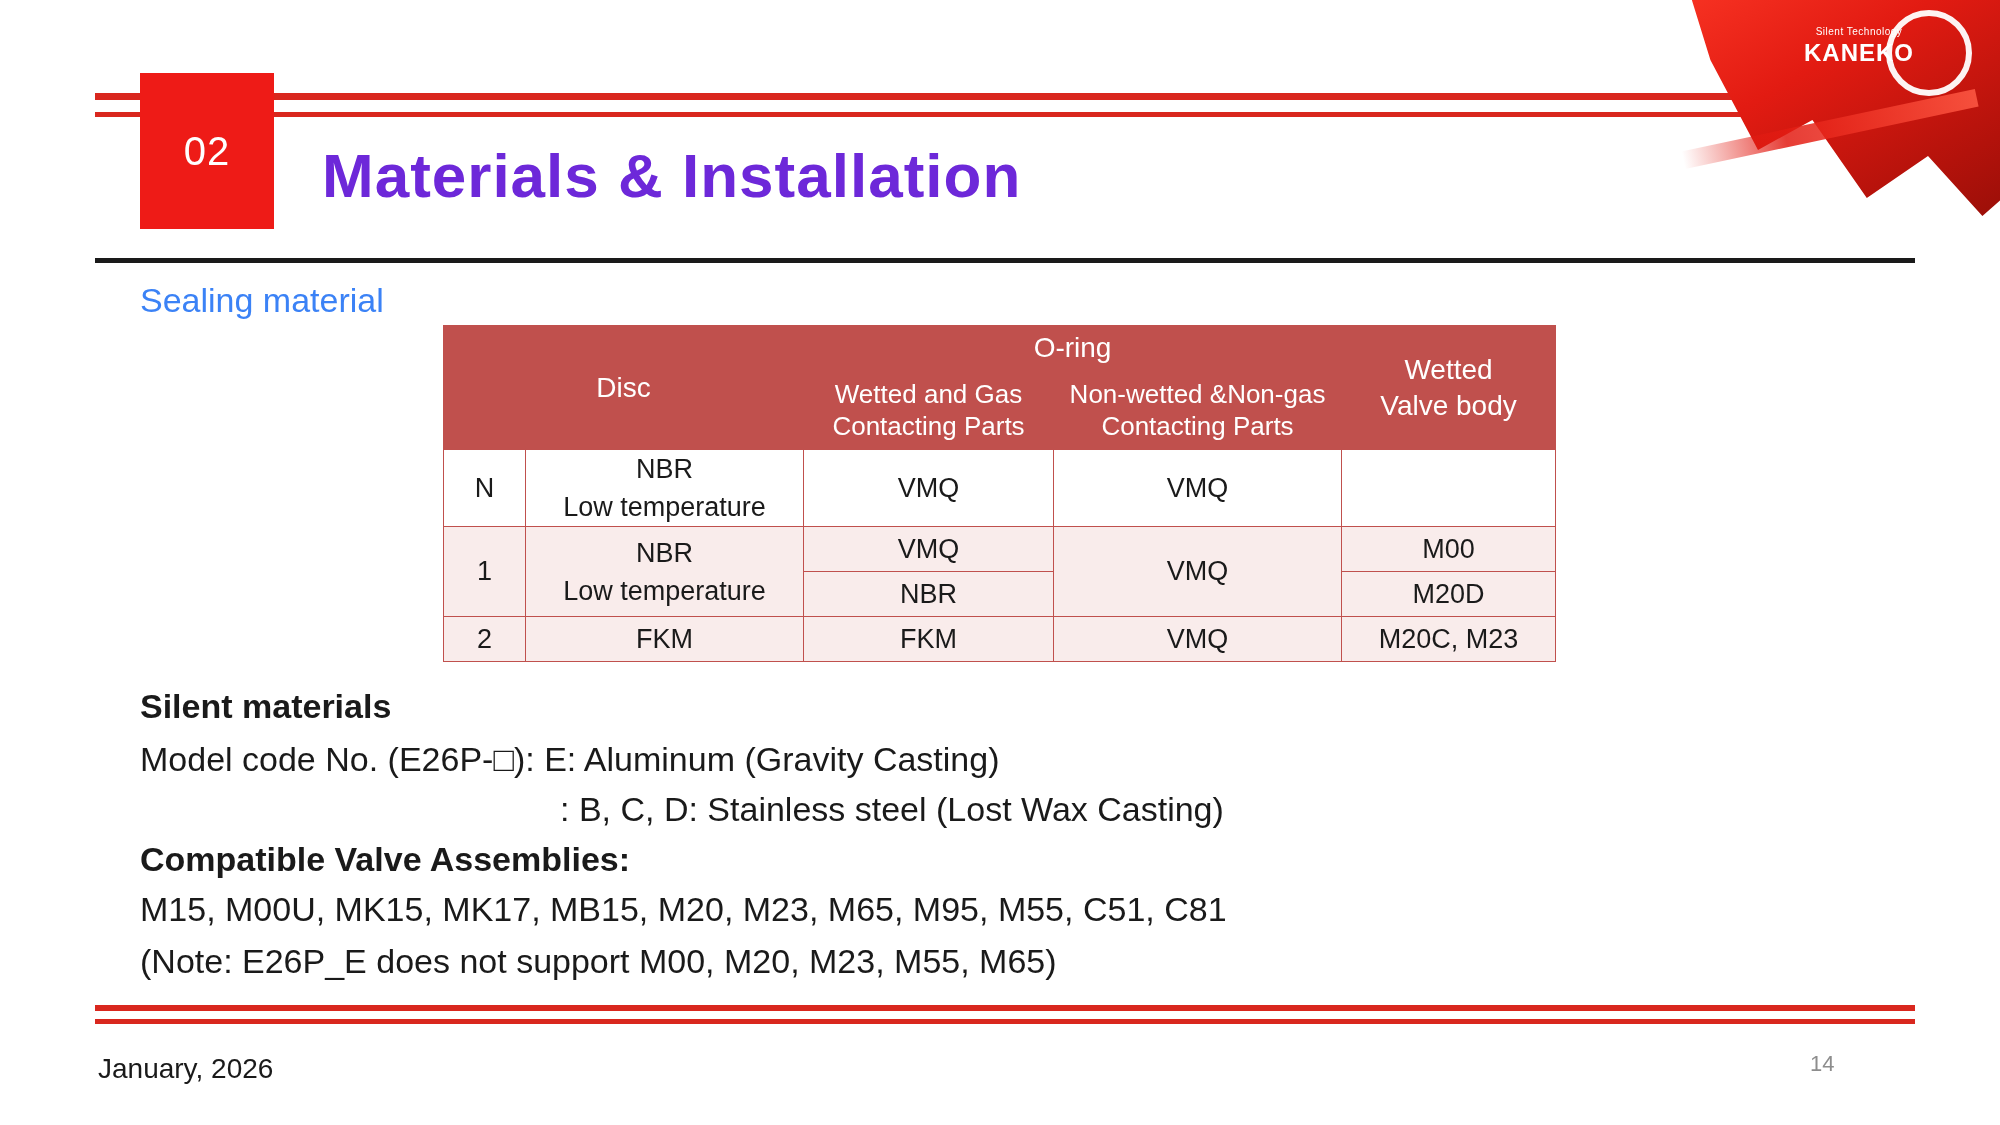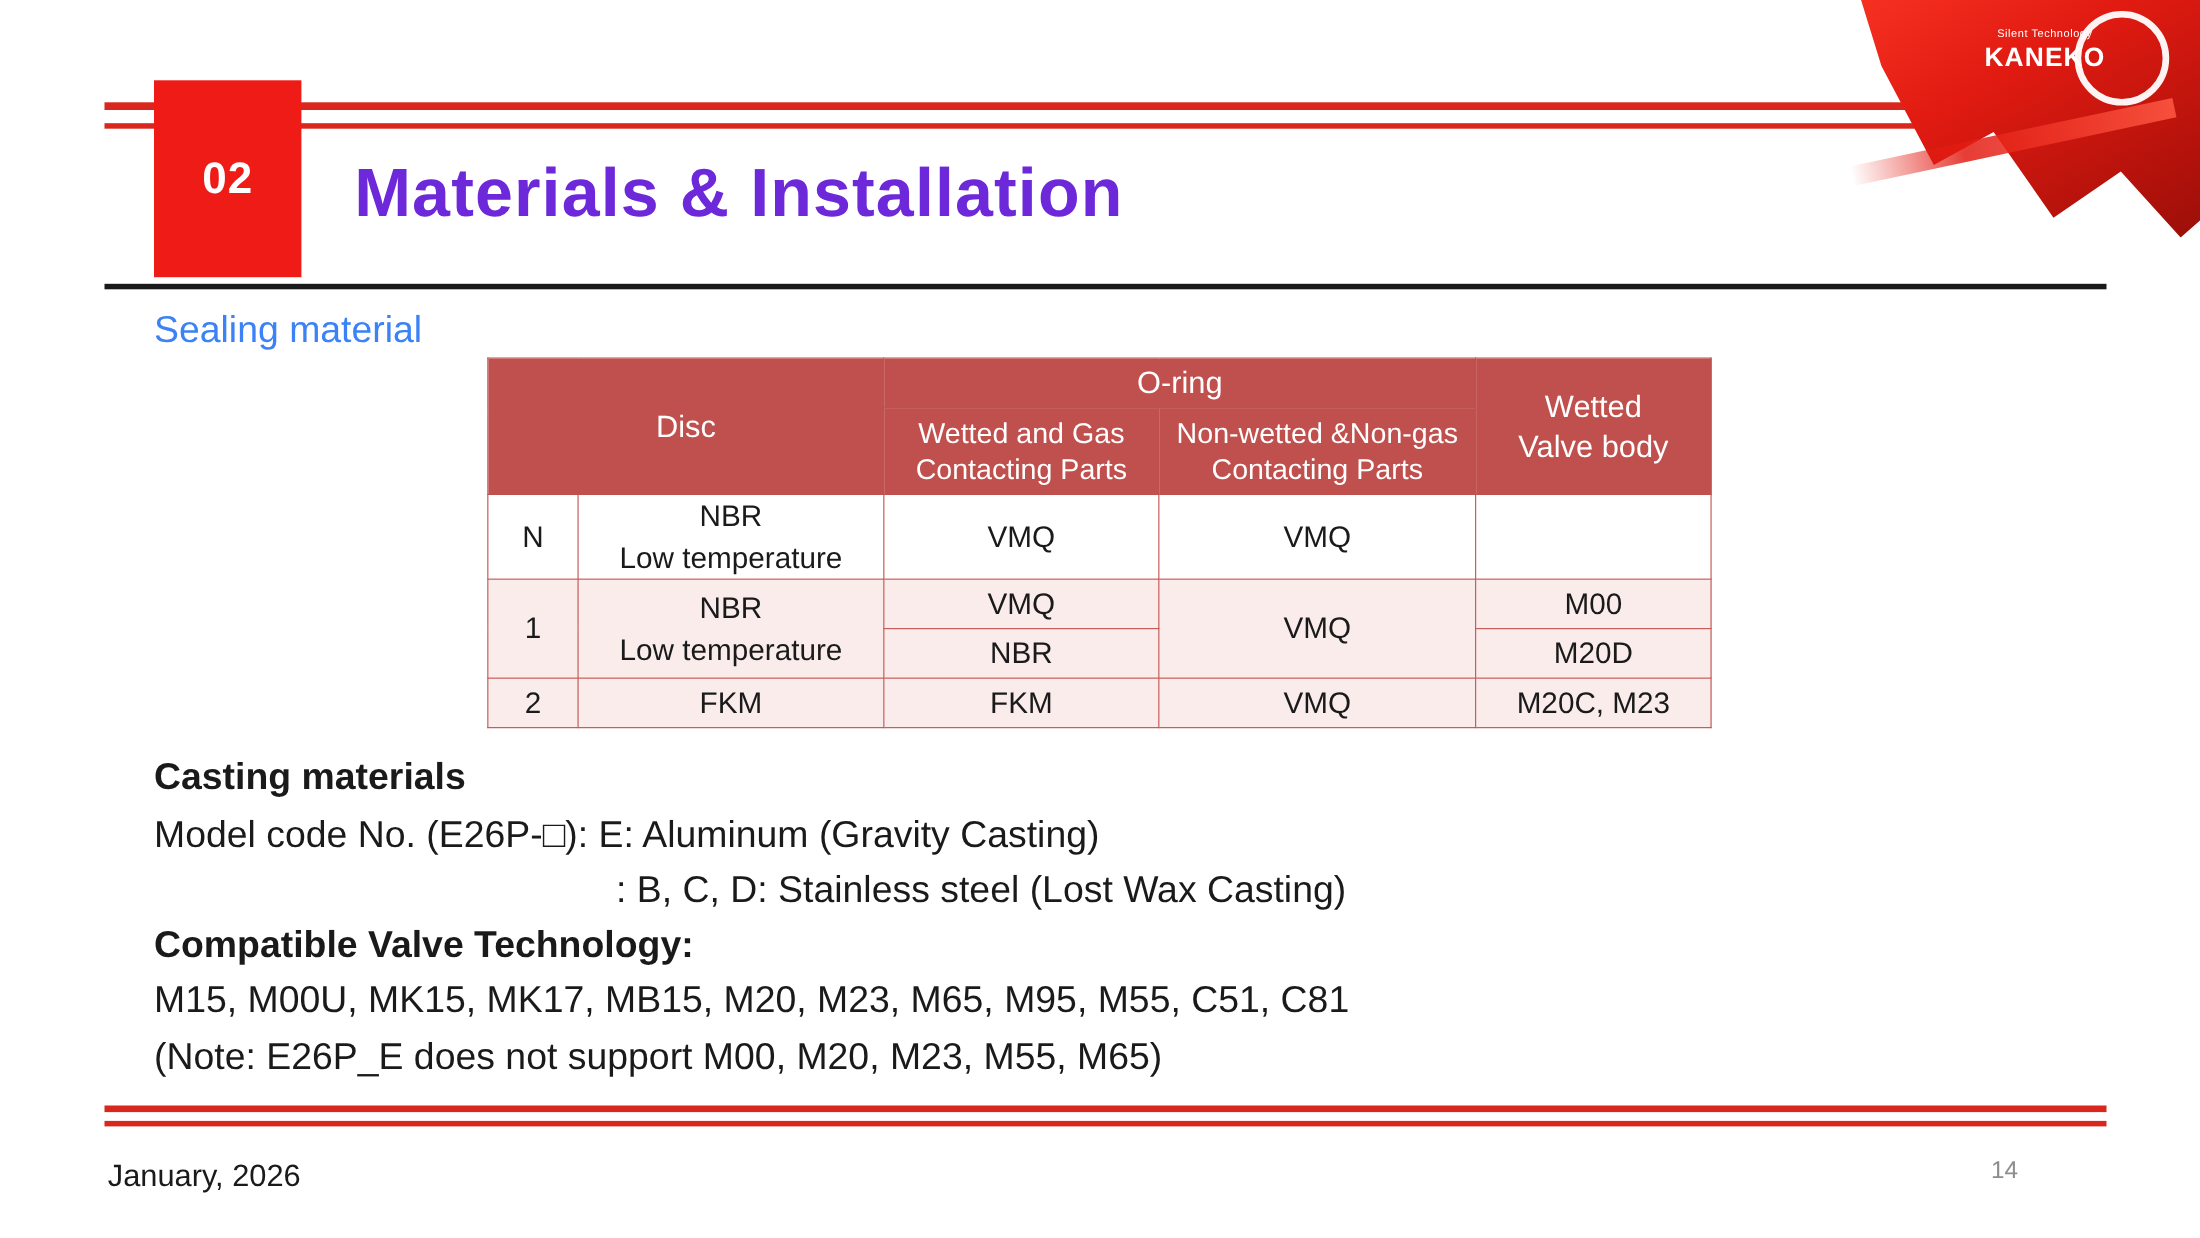"02" .chapter-badge { font-weight: bold -> normal; height: 179px -> 156px }
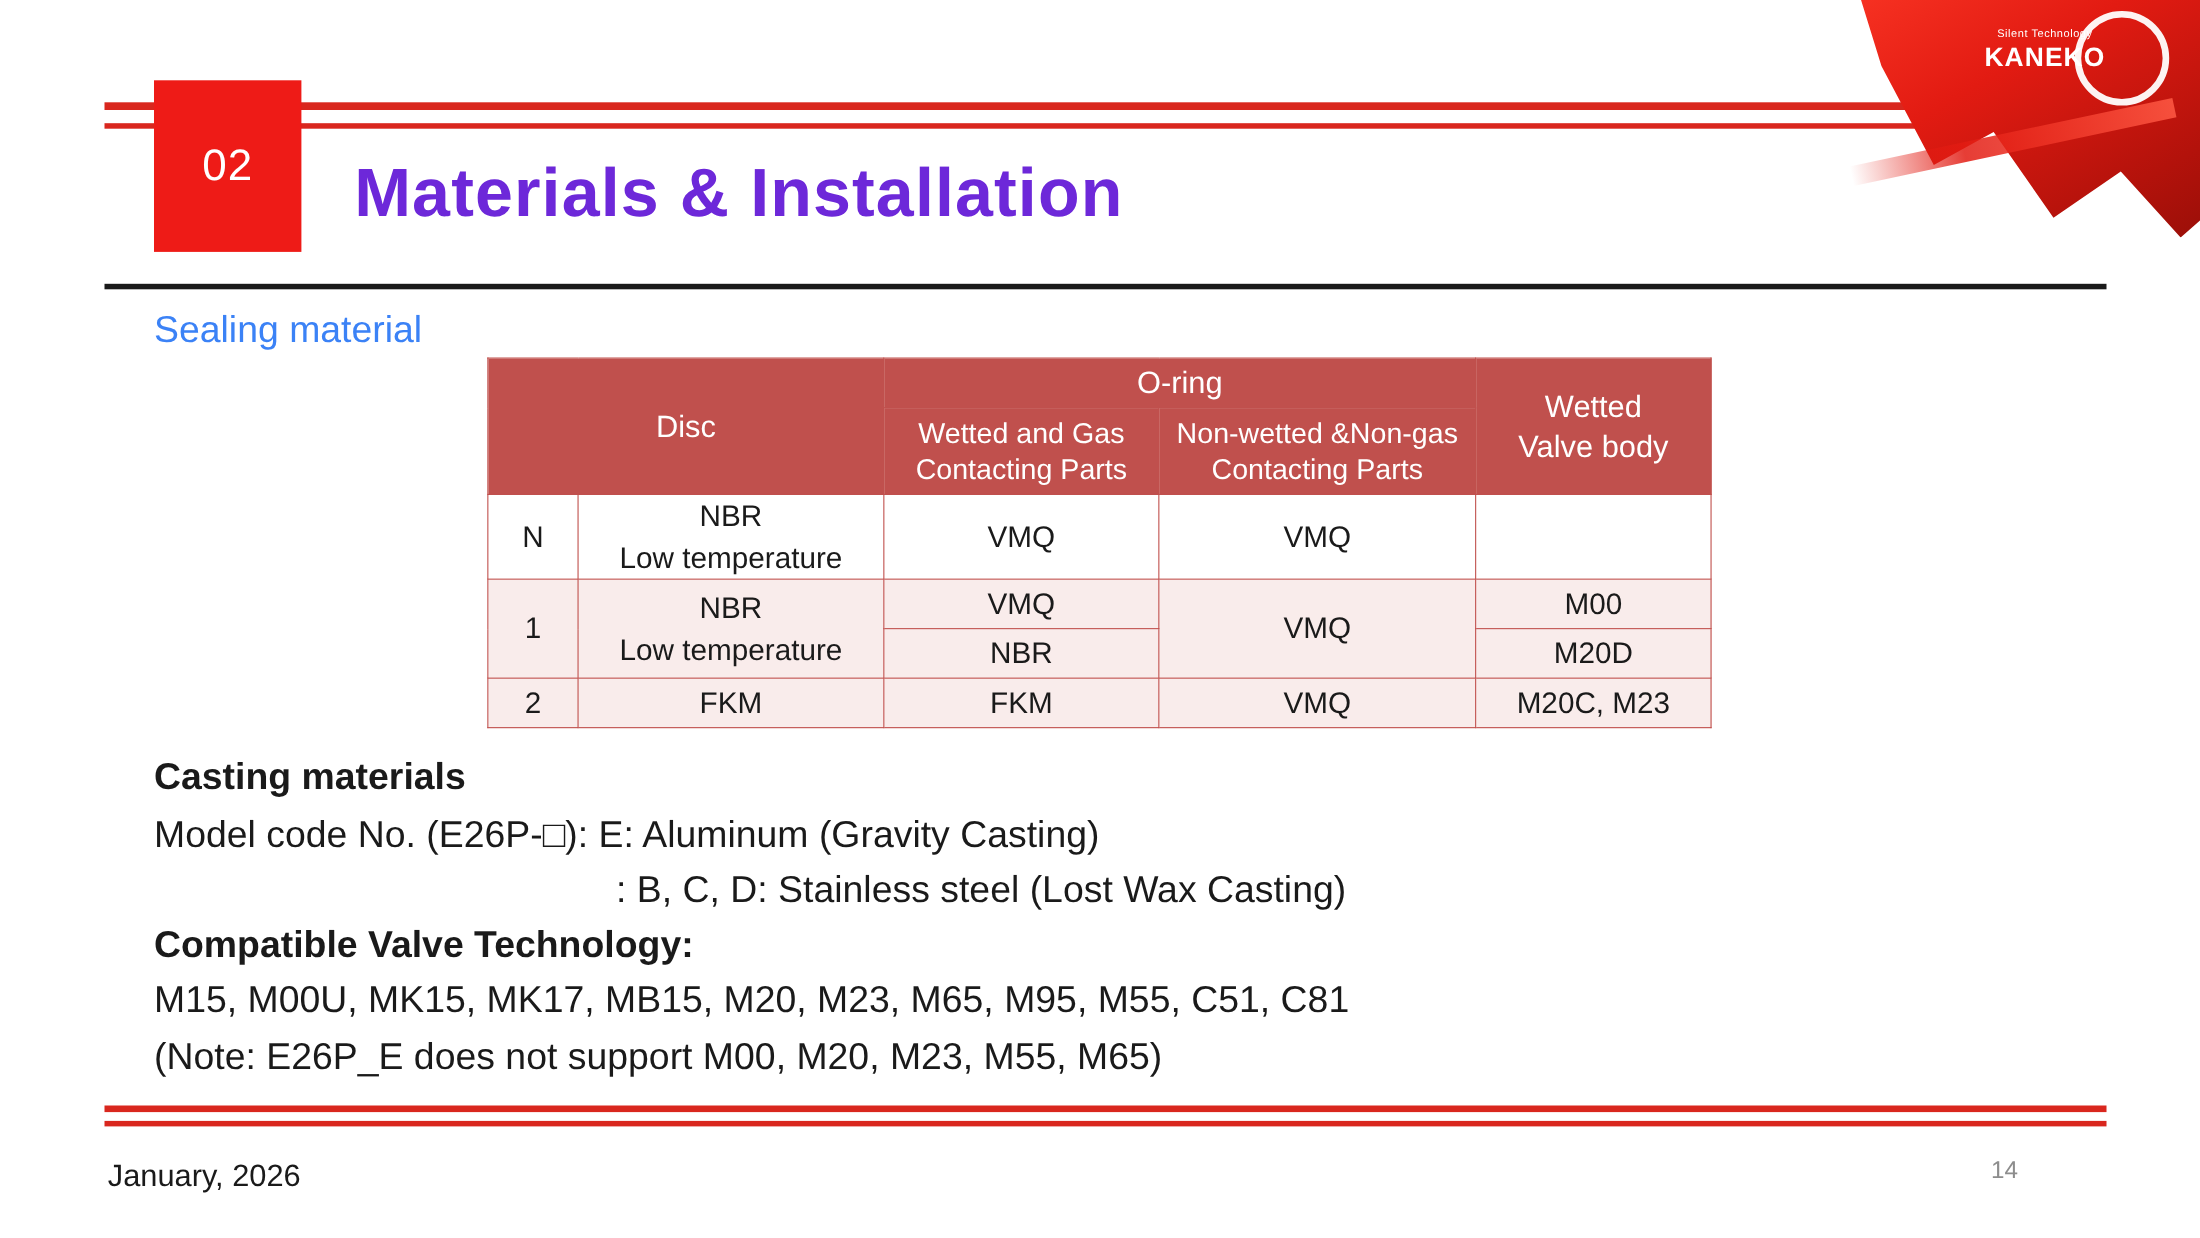"Casting materials" div.body-text { text: Casting -> Silent }
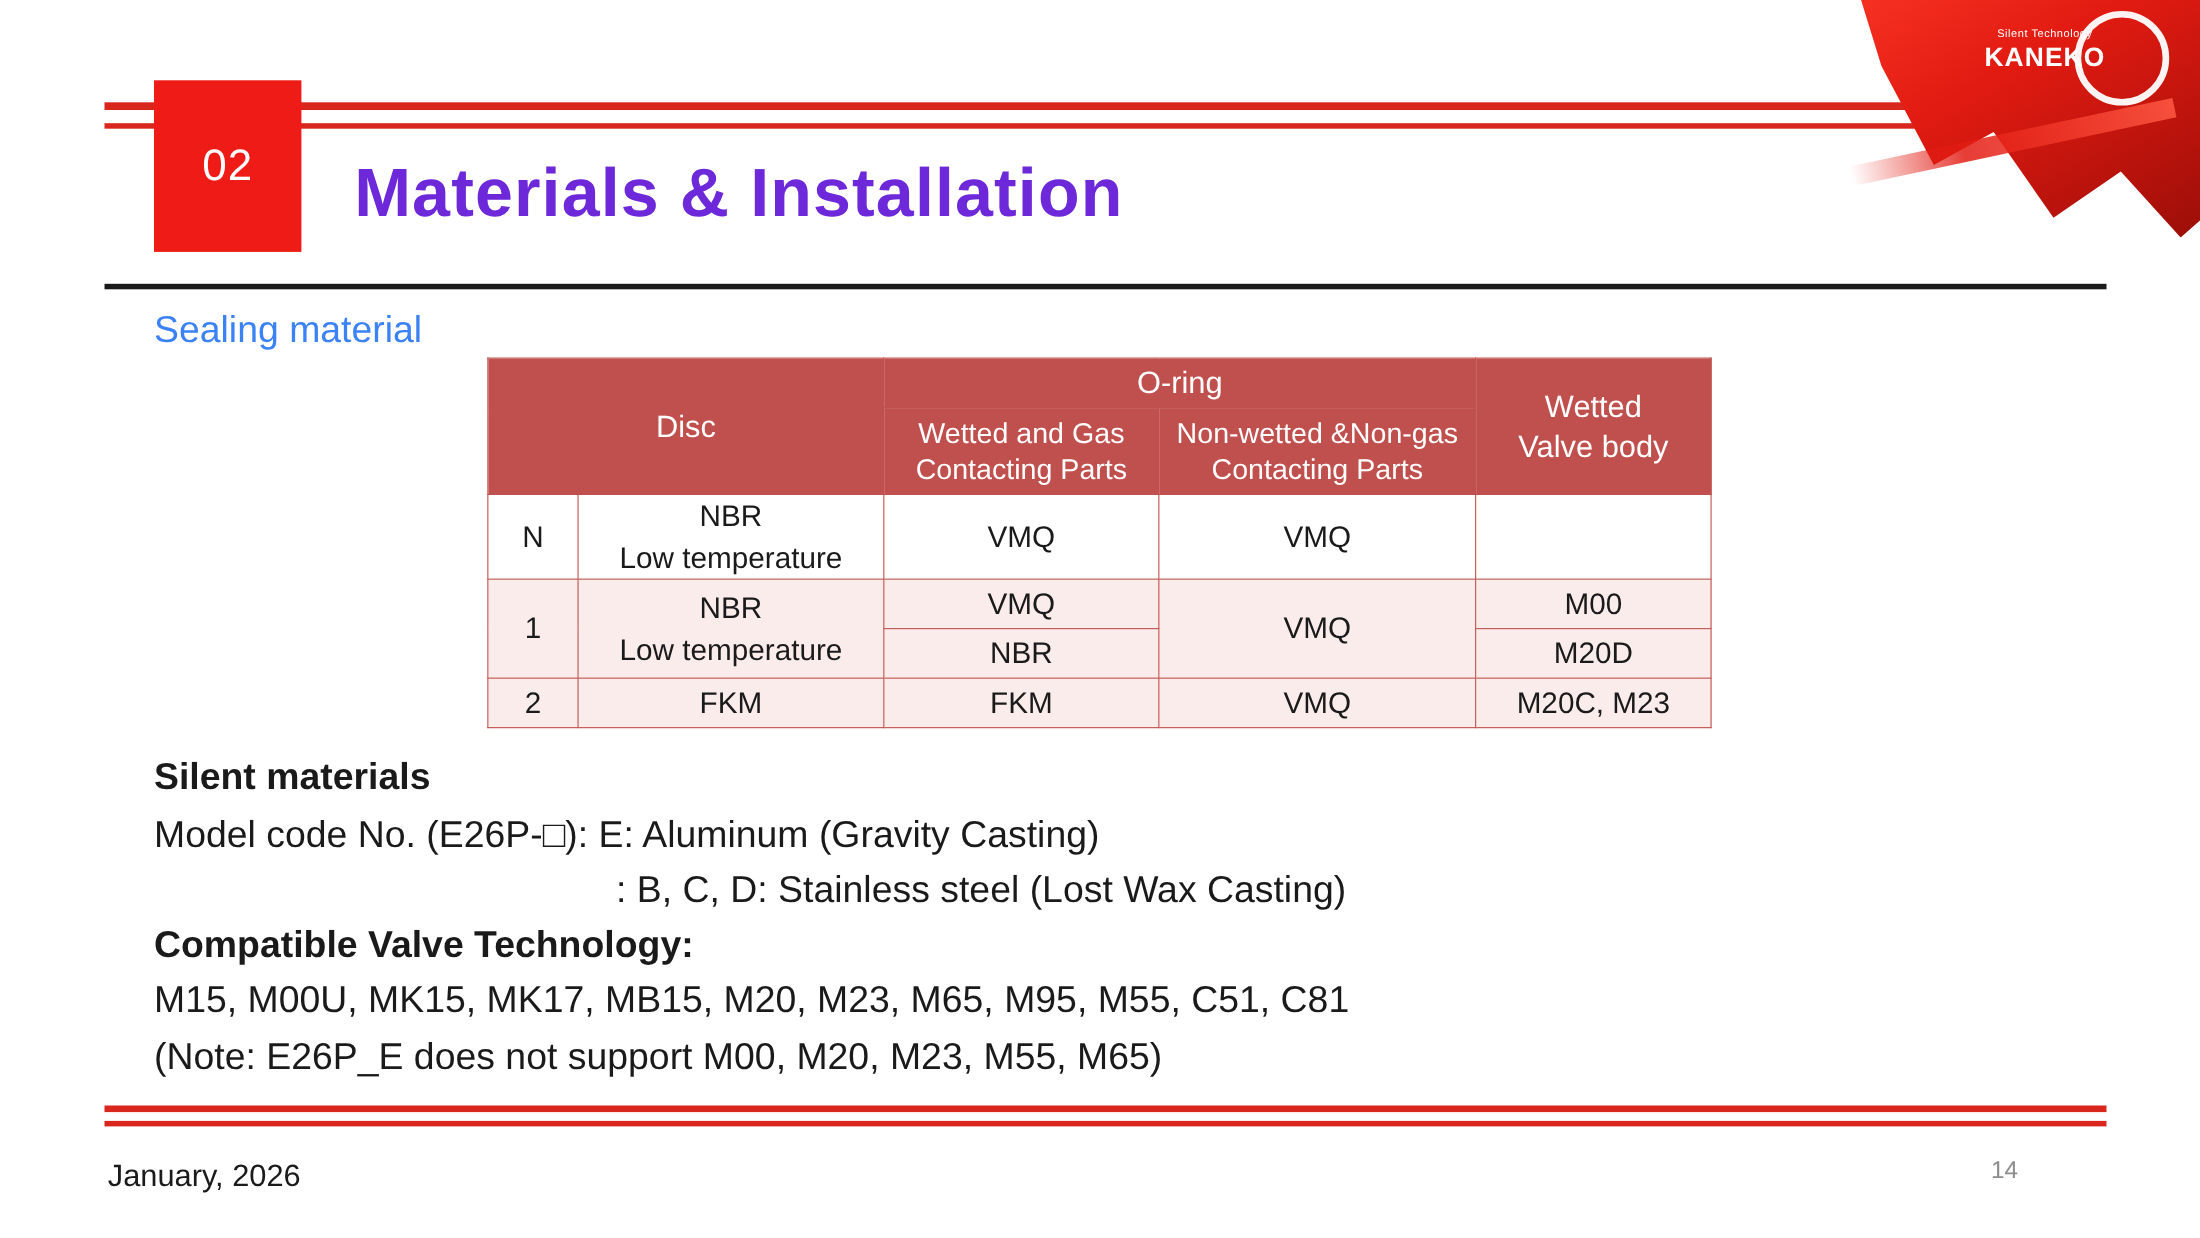"Compatible Valve Technology:" div.body-text { text: Technology -> Assemblies }
